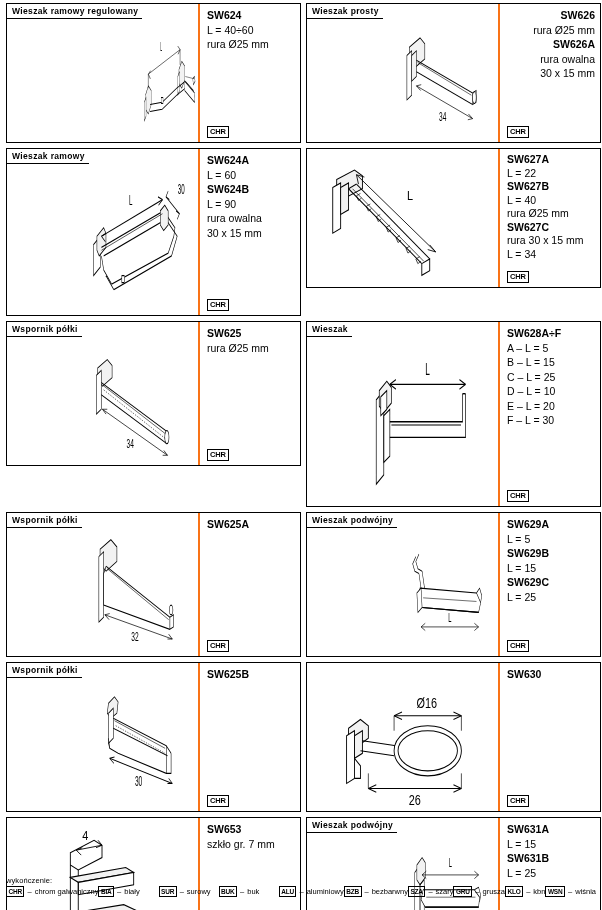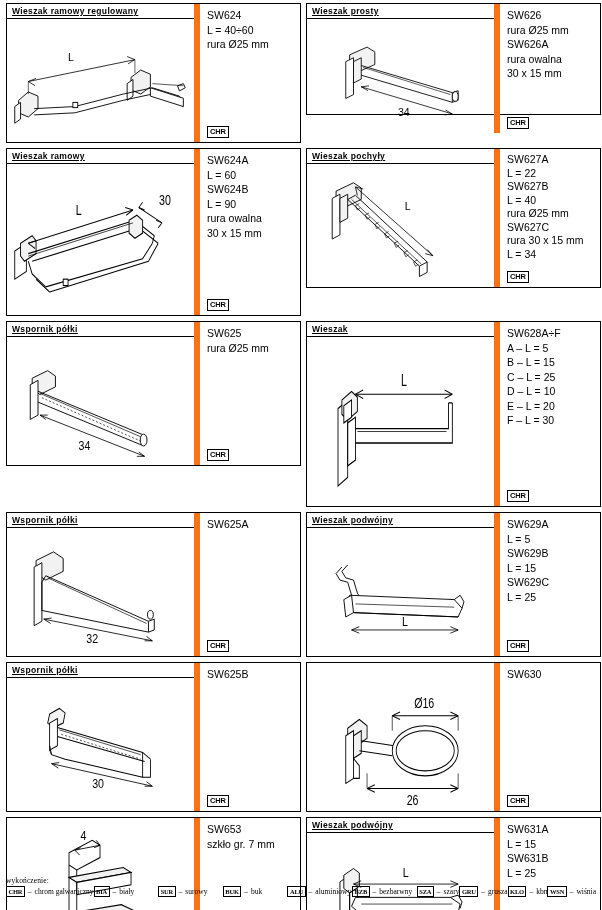"Wieszak ramowy regulowany" .left-col { border-right: 6px solid #f97316 -> 2px solid #f97316; flex-direction: column -> none; text-decoration: underline -> none }
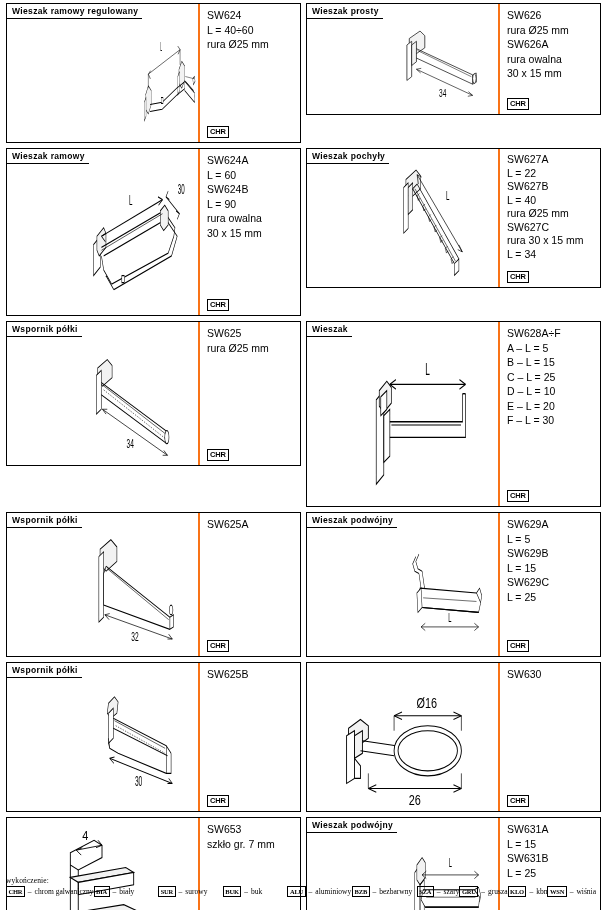"SW624" .spec.bold { font-weight: normal -> bold }
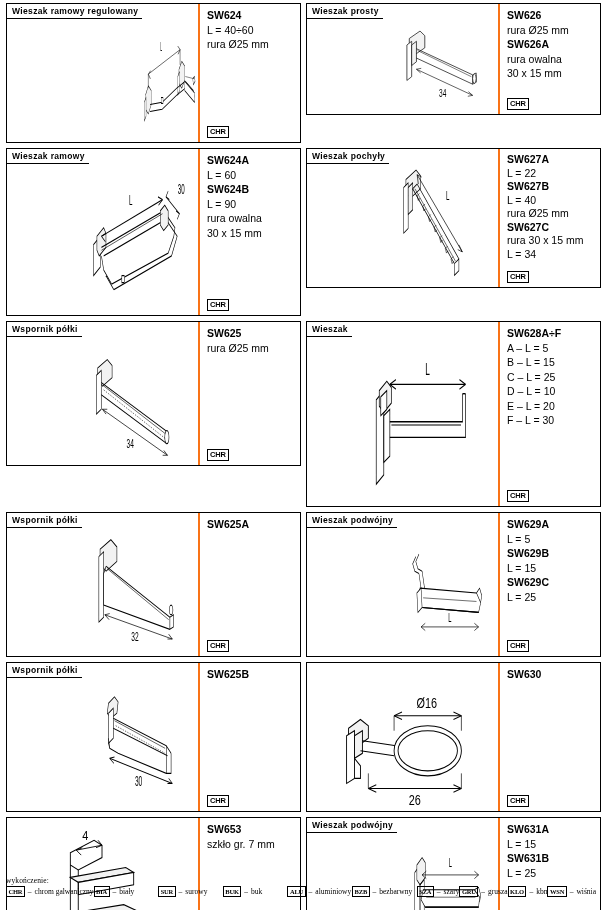"Wieszak prosty" div.cell { height: 112px -> 140px; text-align: none -> right }
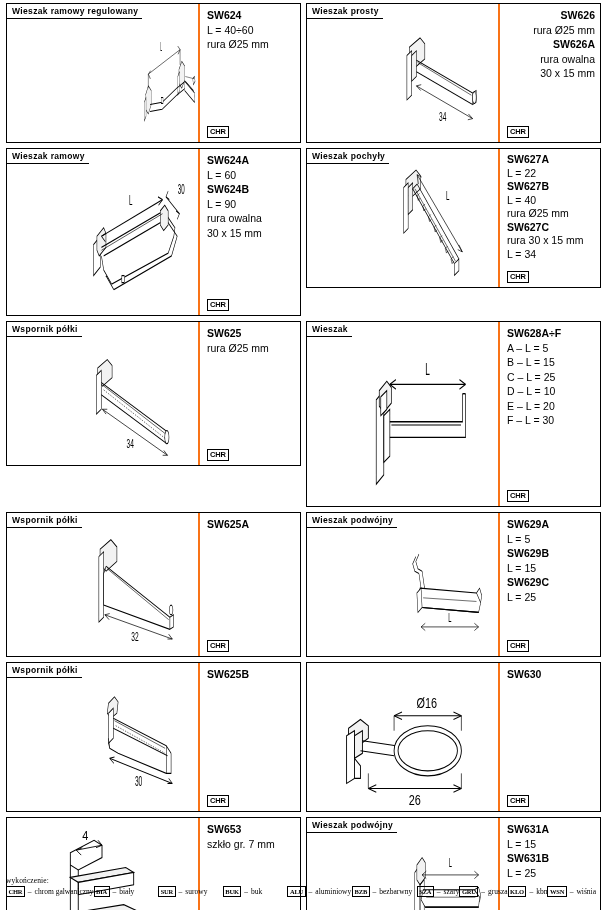"Wieszak pochyły" div.title-bar { html: <div>Wieszak pochyły</div> -> none }
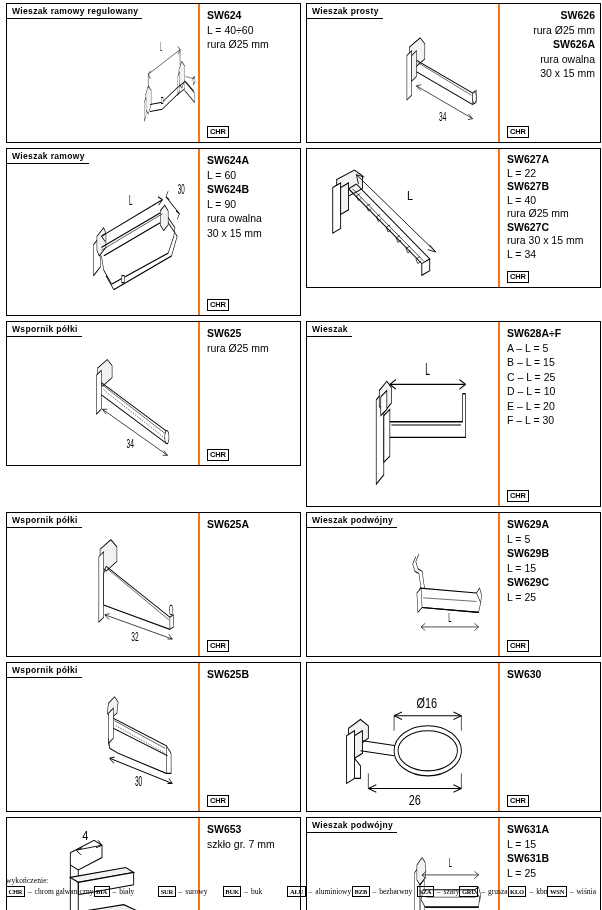"wykończenie:" #legend { font-family: Liberation Serif, serif -> none }
